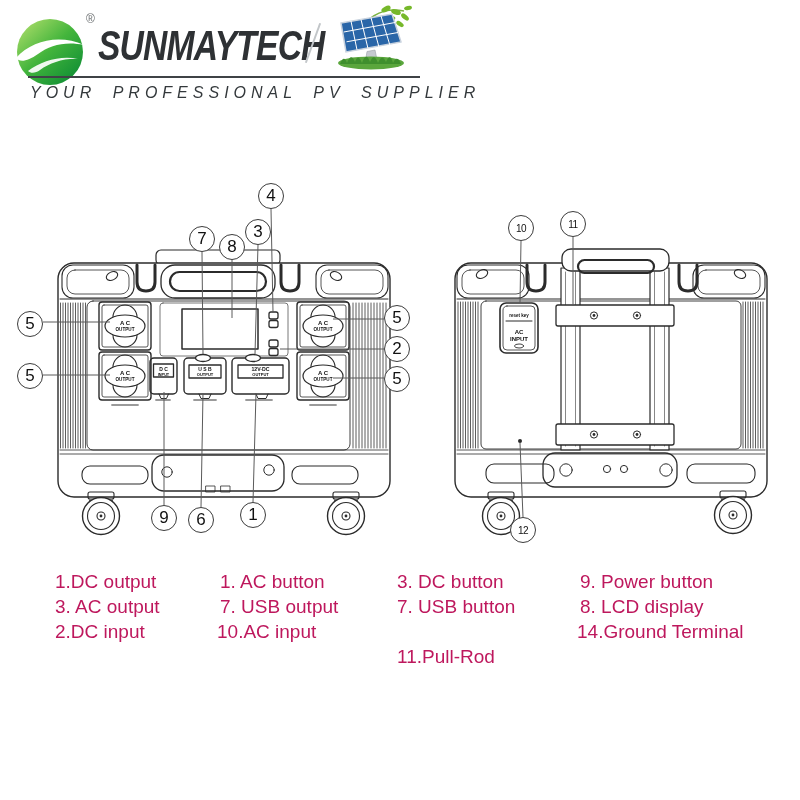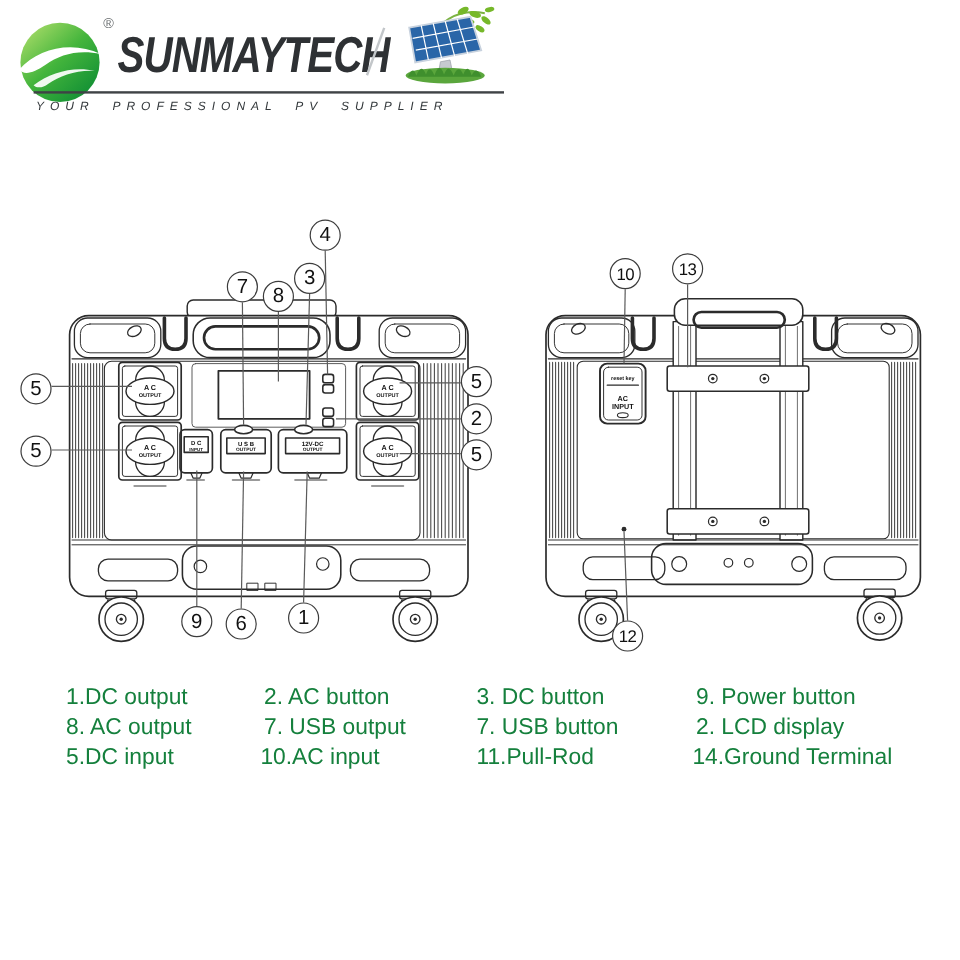"YOUR PROFESSIONAL PV SUPPLIER" .tagline { font-size: 10px -> 16px }
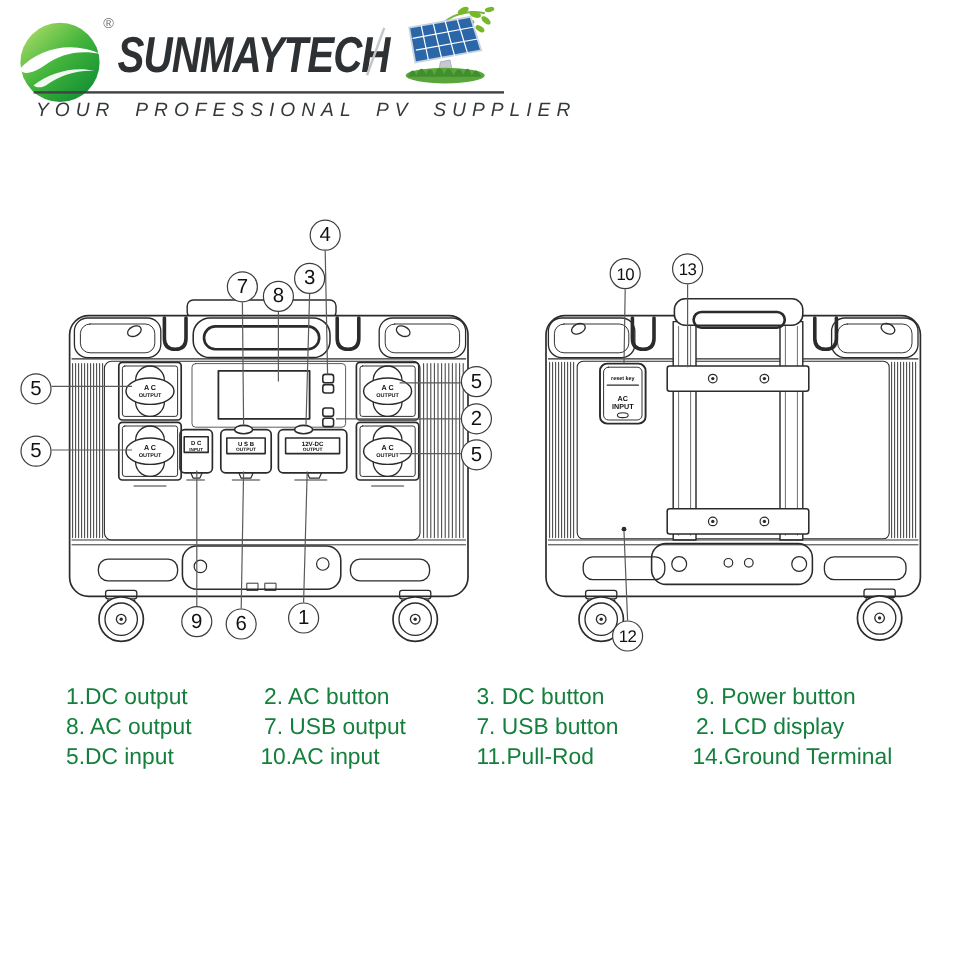"10" .callout.sm { font-size: 14px -> 10px }
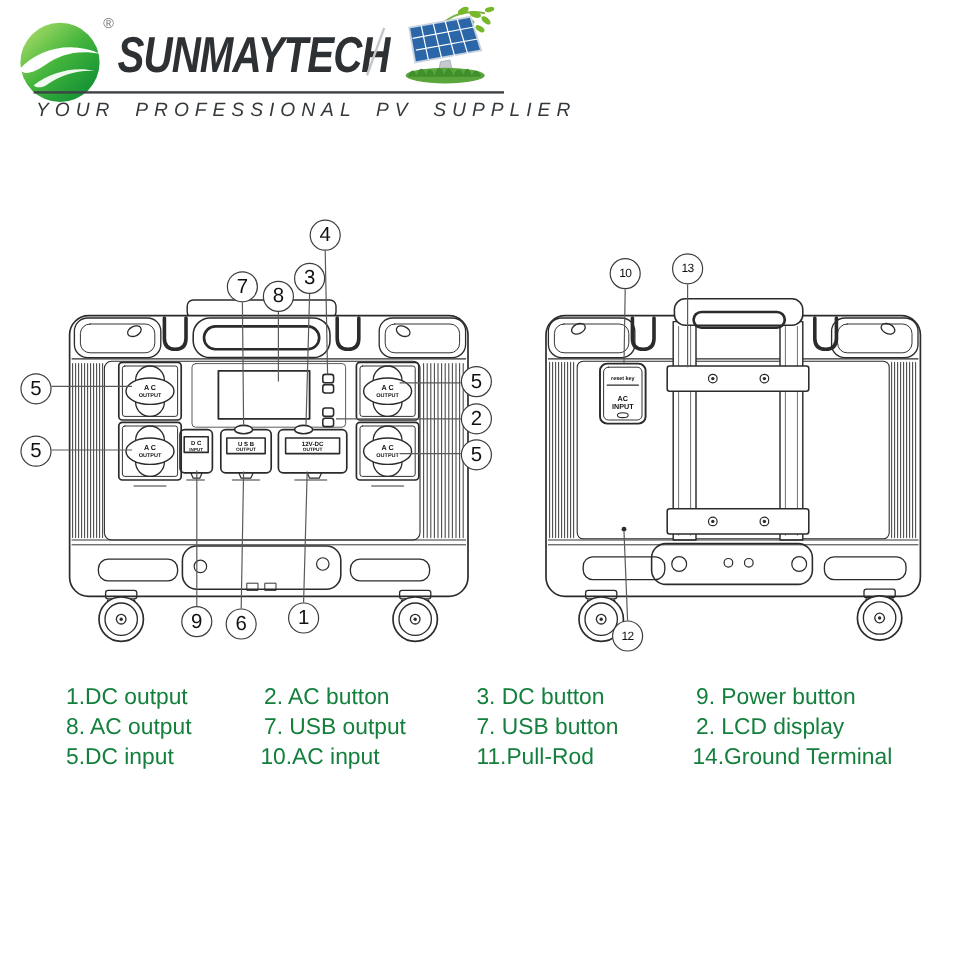"13" div.callout { text: 13 -> 11 }
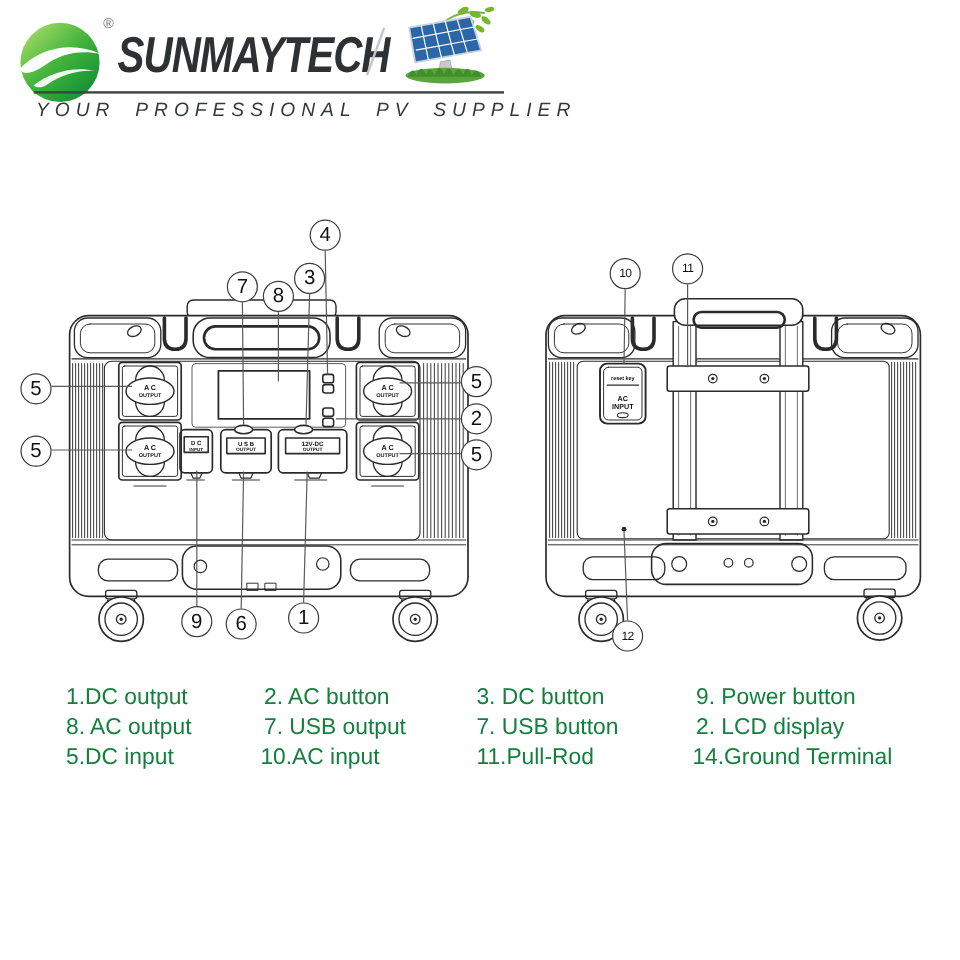"1.DC output" .legend-item { color: #15803d -> #be185d }
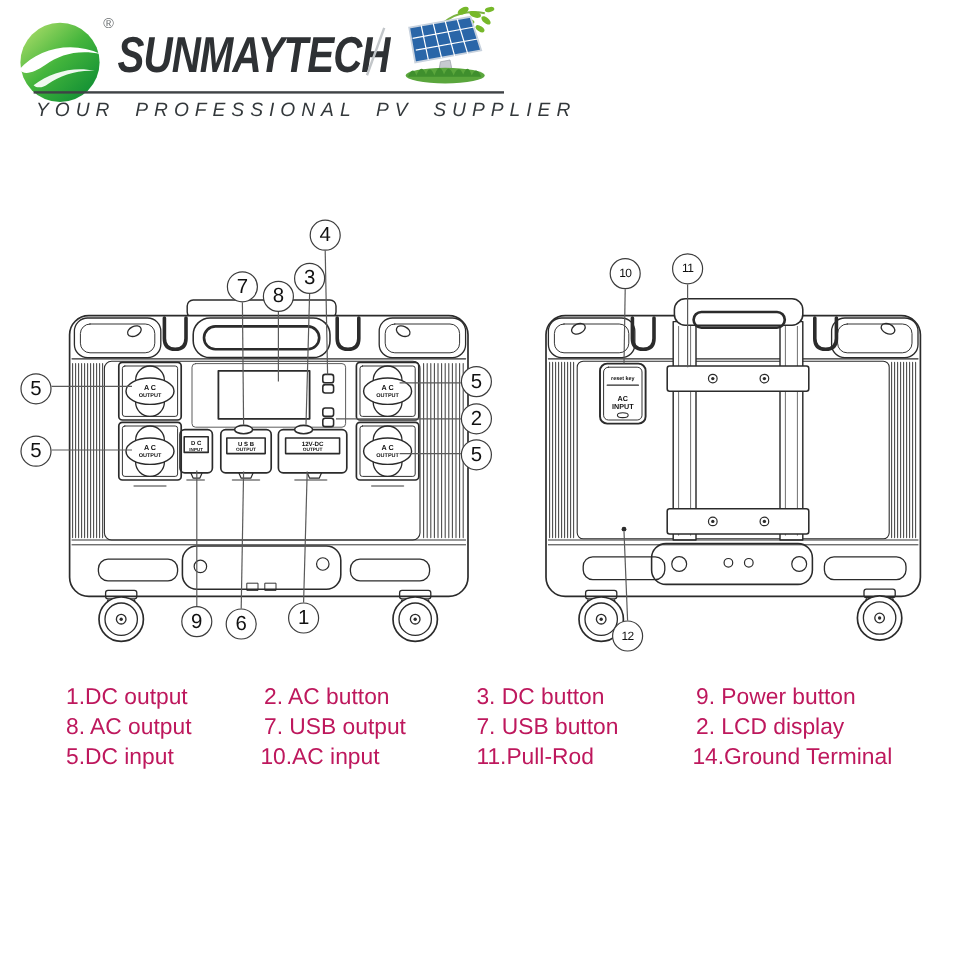"2. AC button" span.legend-item { text: 2 -> 1 }
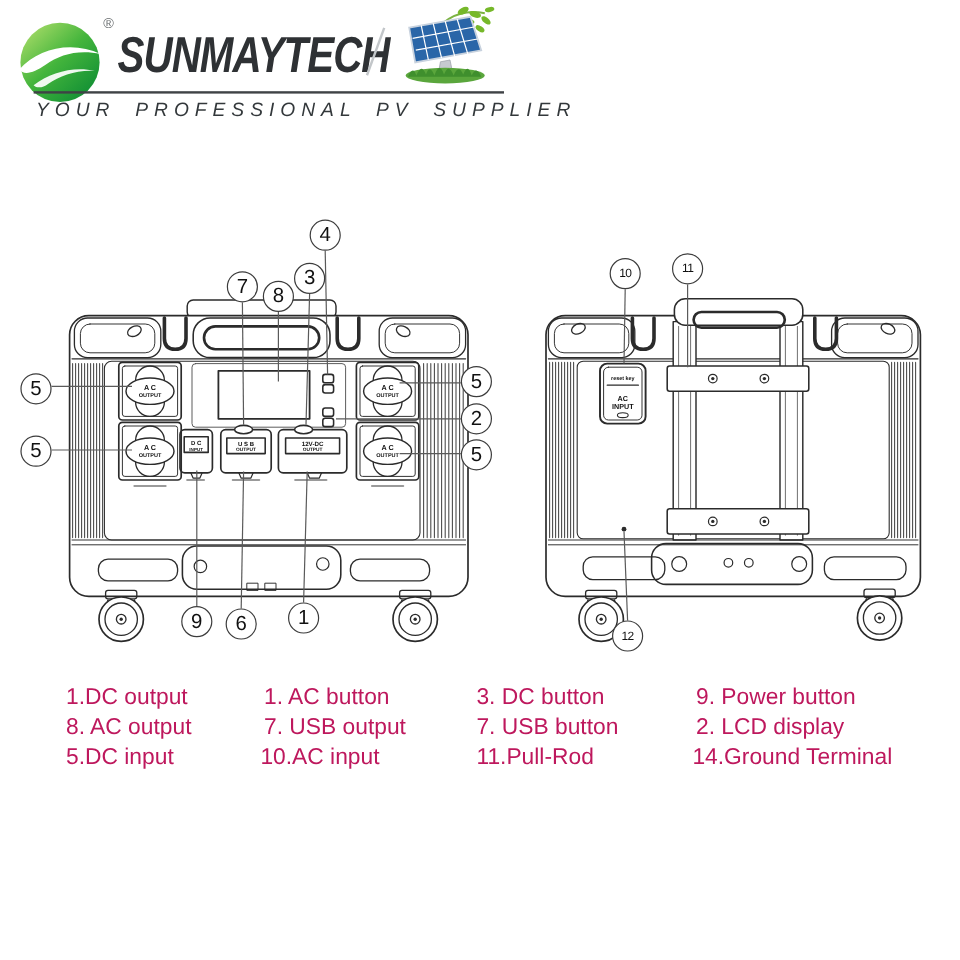"8. AC output" span.legend-item { text: 8 -> 3 }
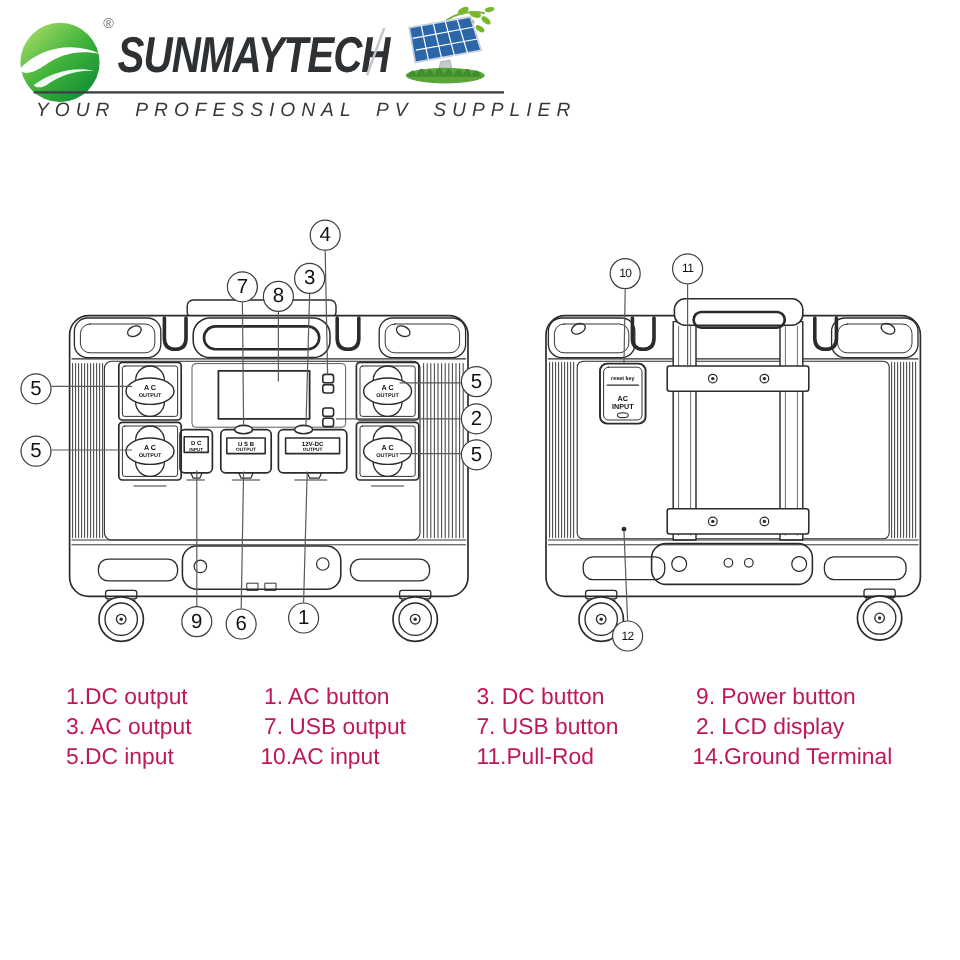"2. LCD display" span.legend-item { text: 2 -> 8 }
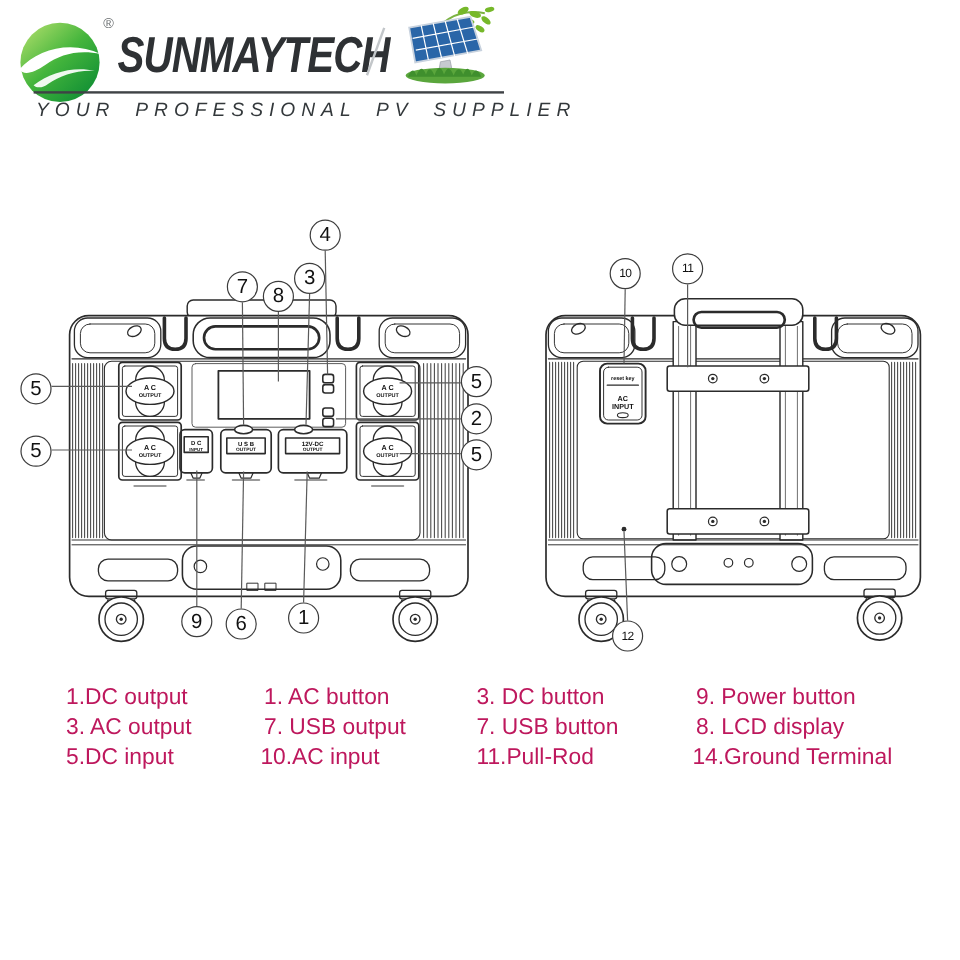"5.DC input" span.legend-item { text: 5.DC -> 2.DC }
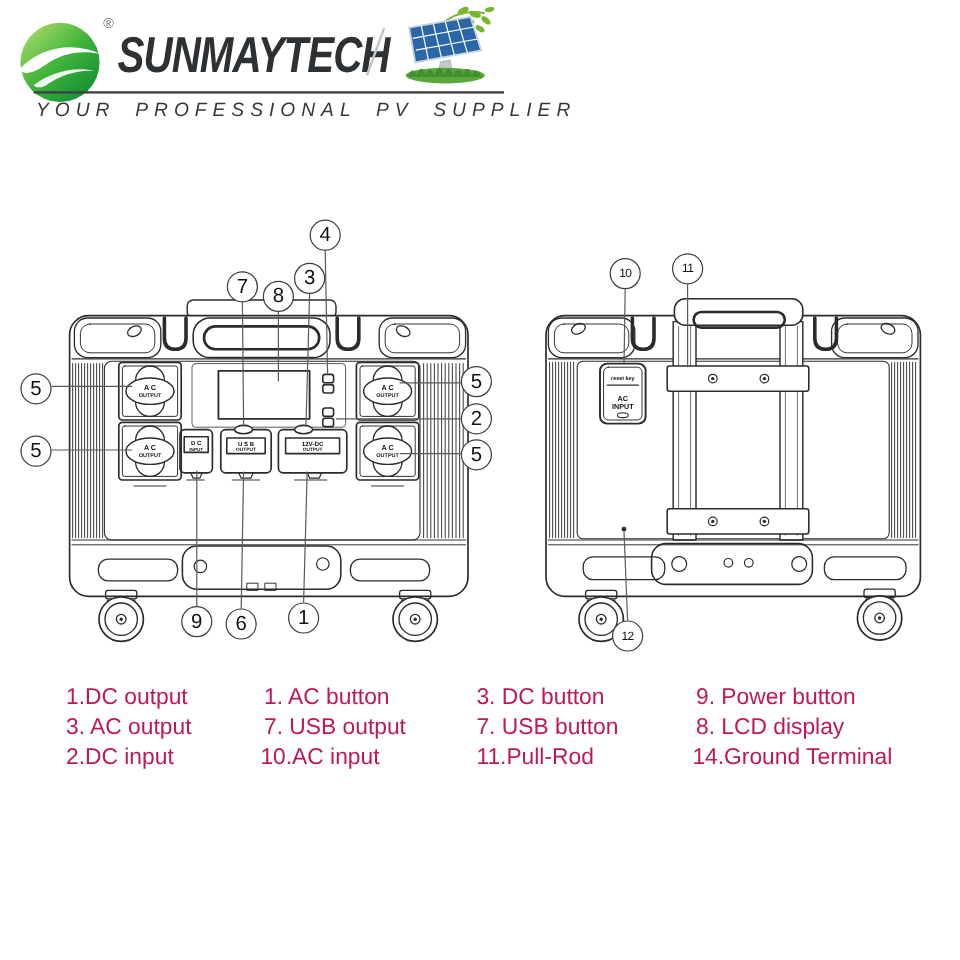"11.Pull-Rod" span.legend-item { top: 621px -> 646px }
